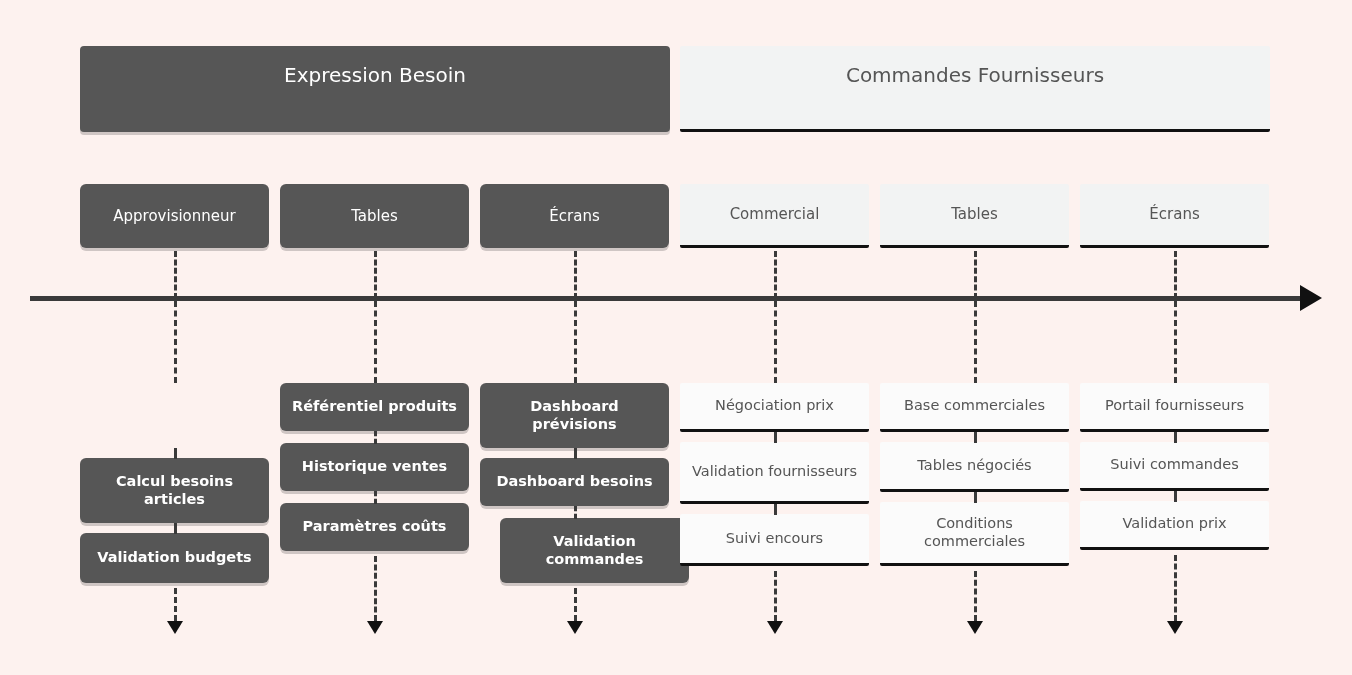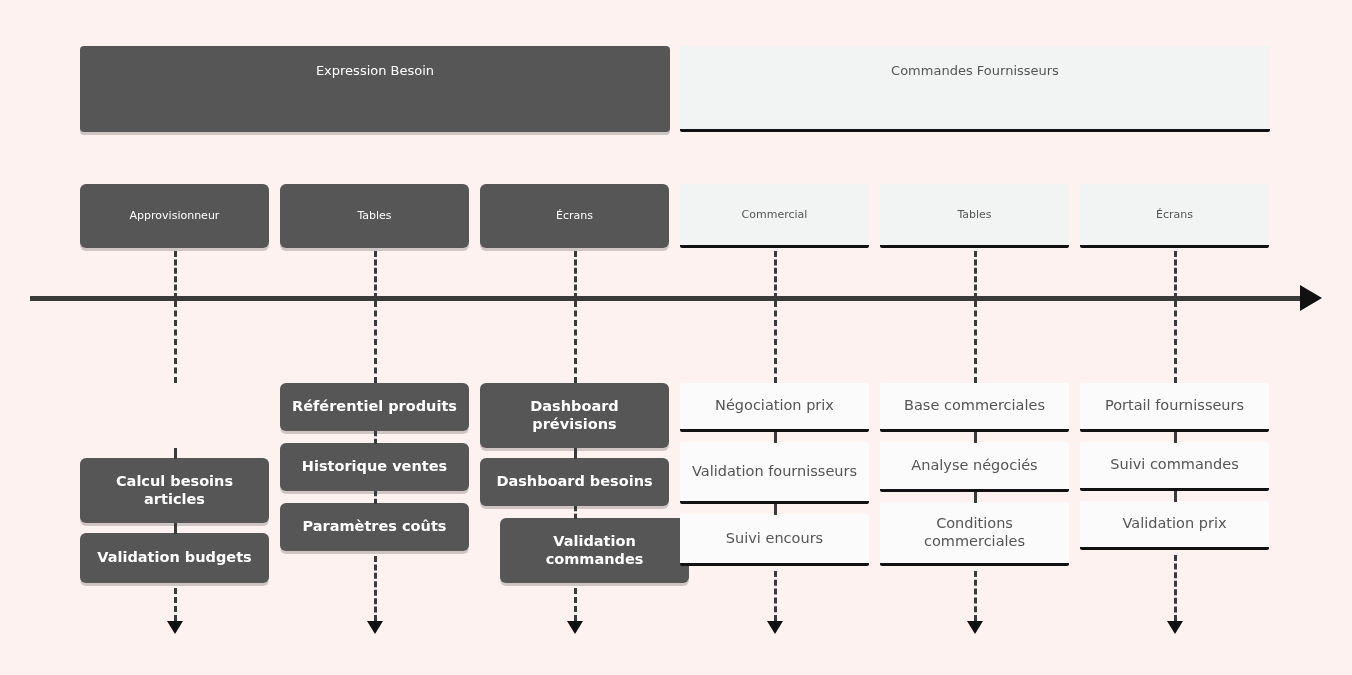"Expression Besoin" .hdr-label { font-size: 13px -> 20px }
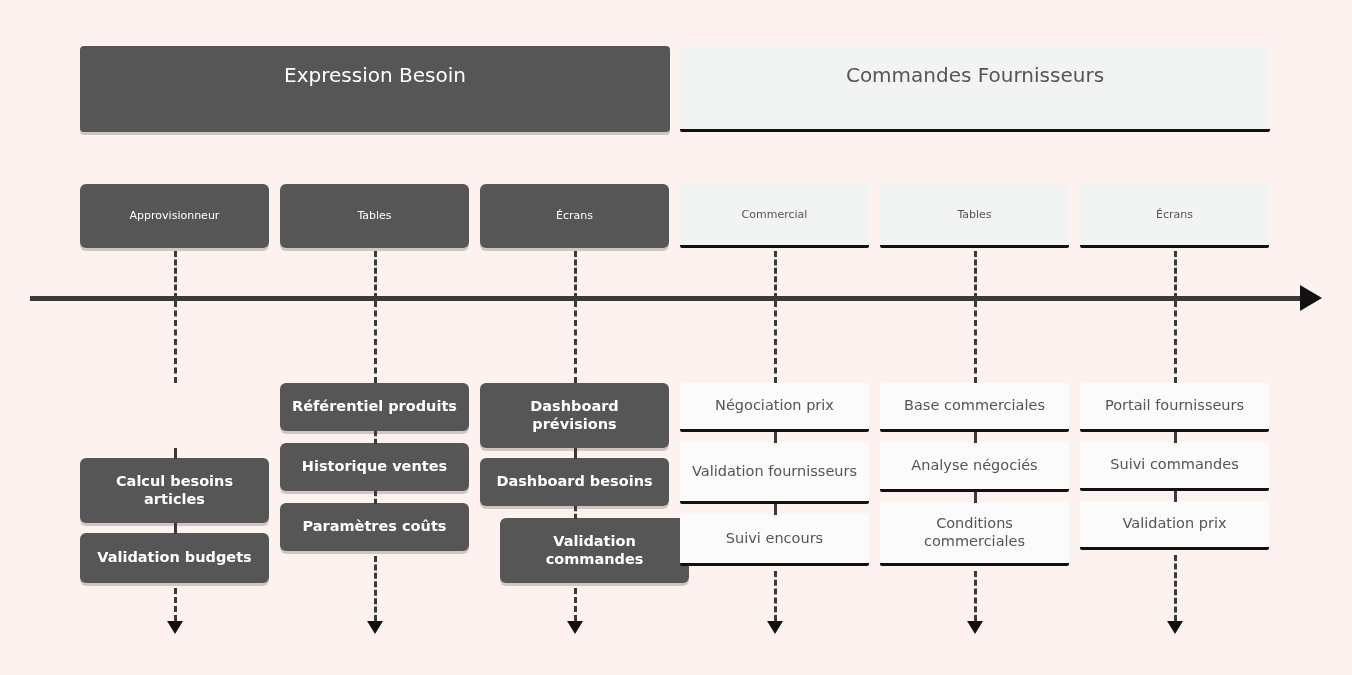"Approvisionneur" .role-label { font-size: 11px -> 15px }
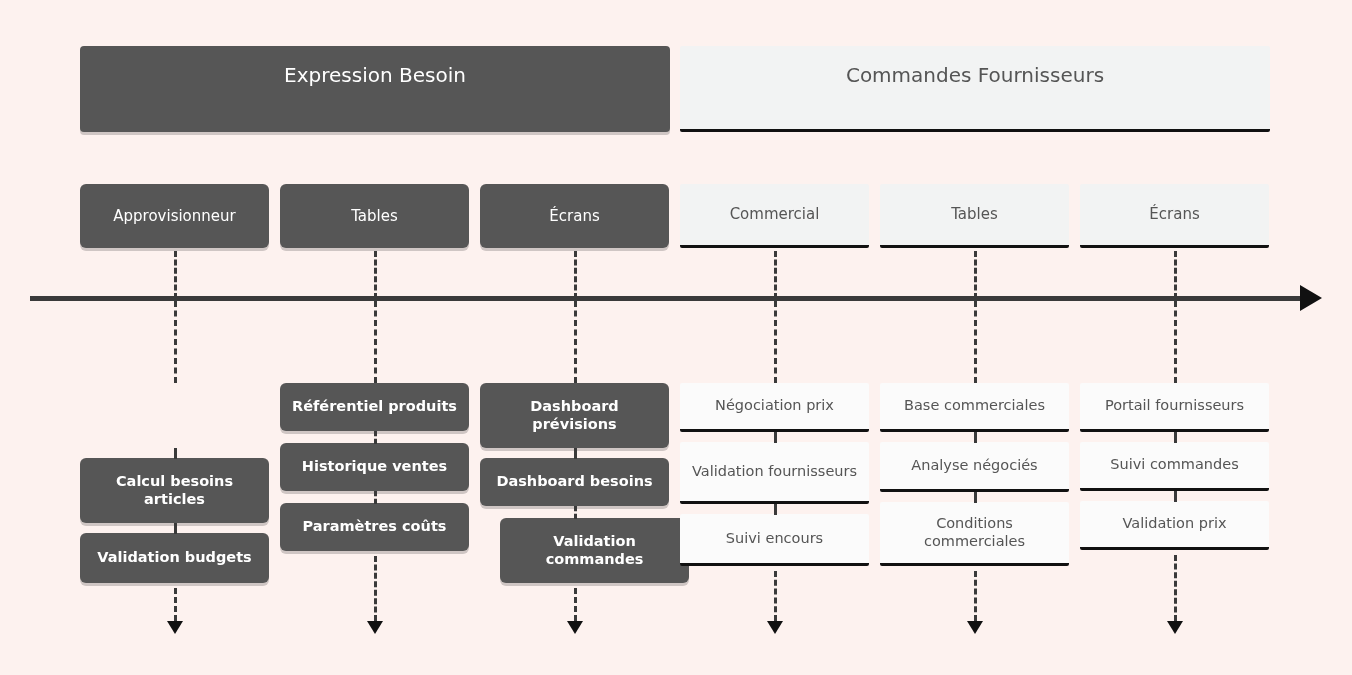"Analyse négociés" span.card-label-light { text: Analyse -> Tables }
